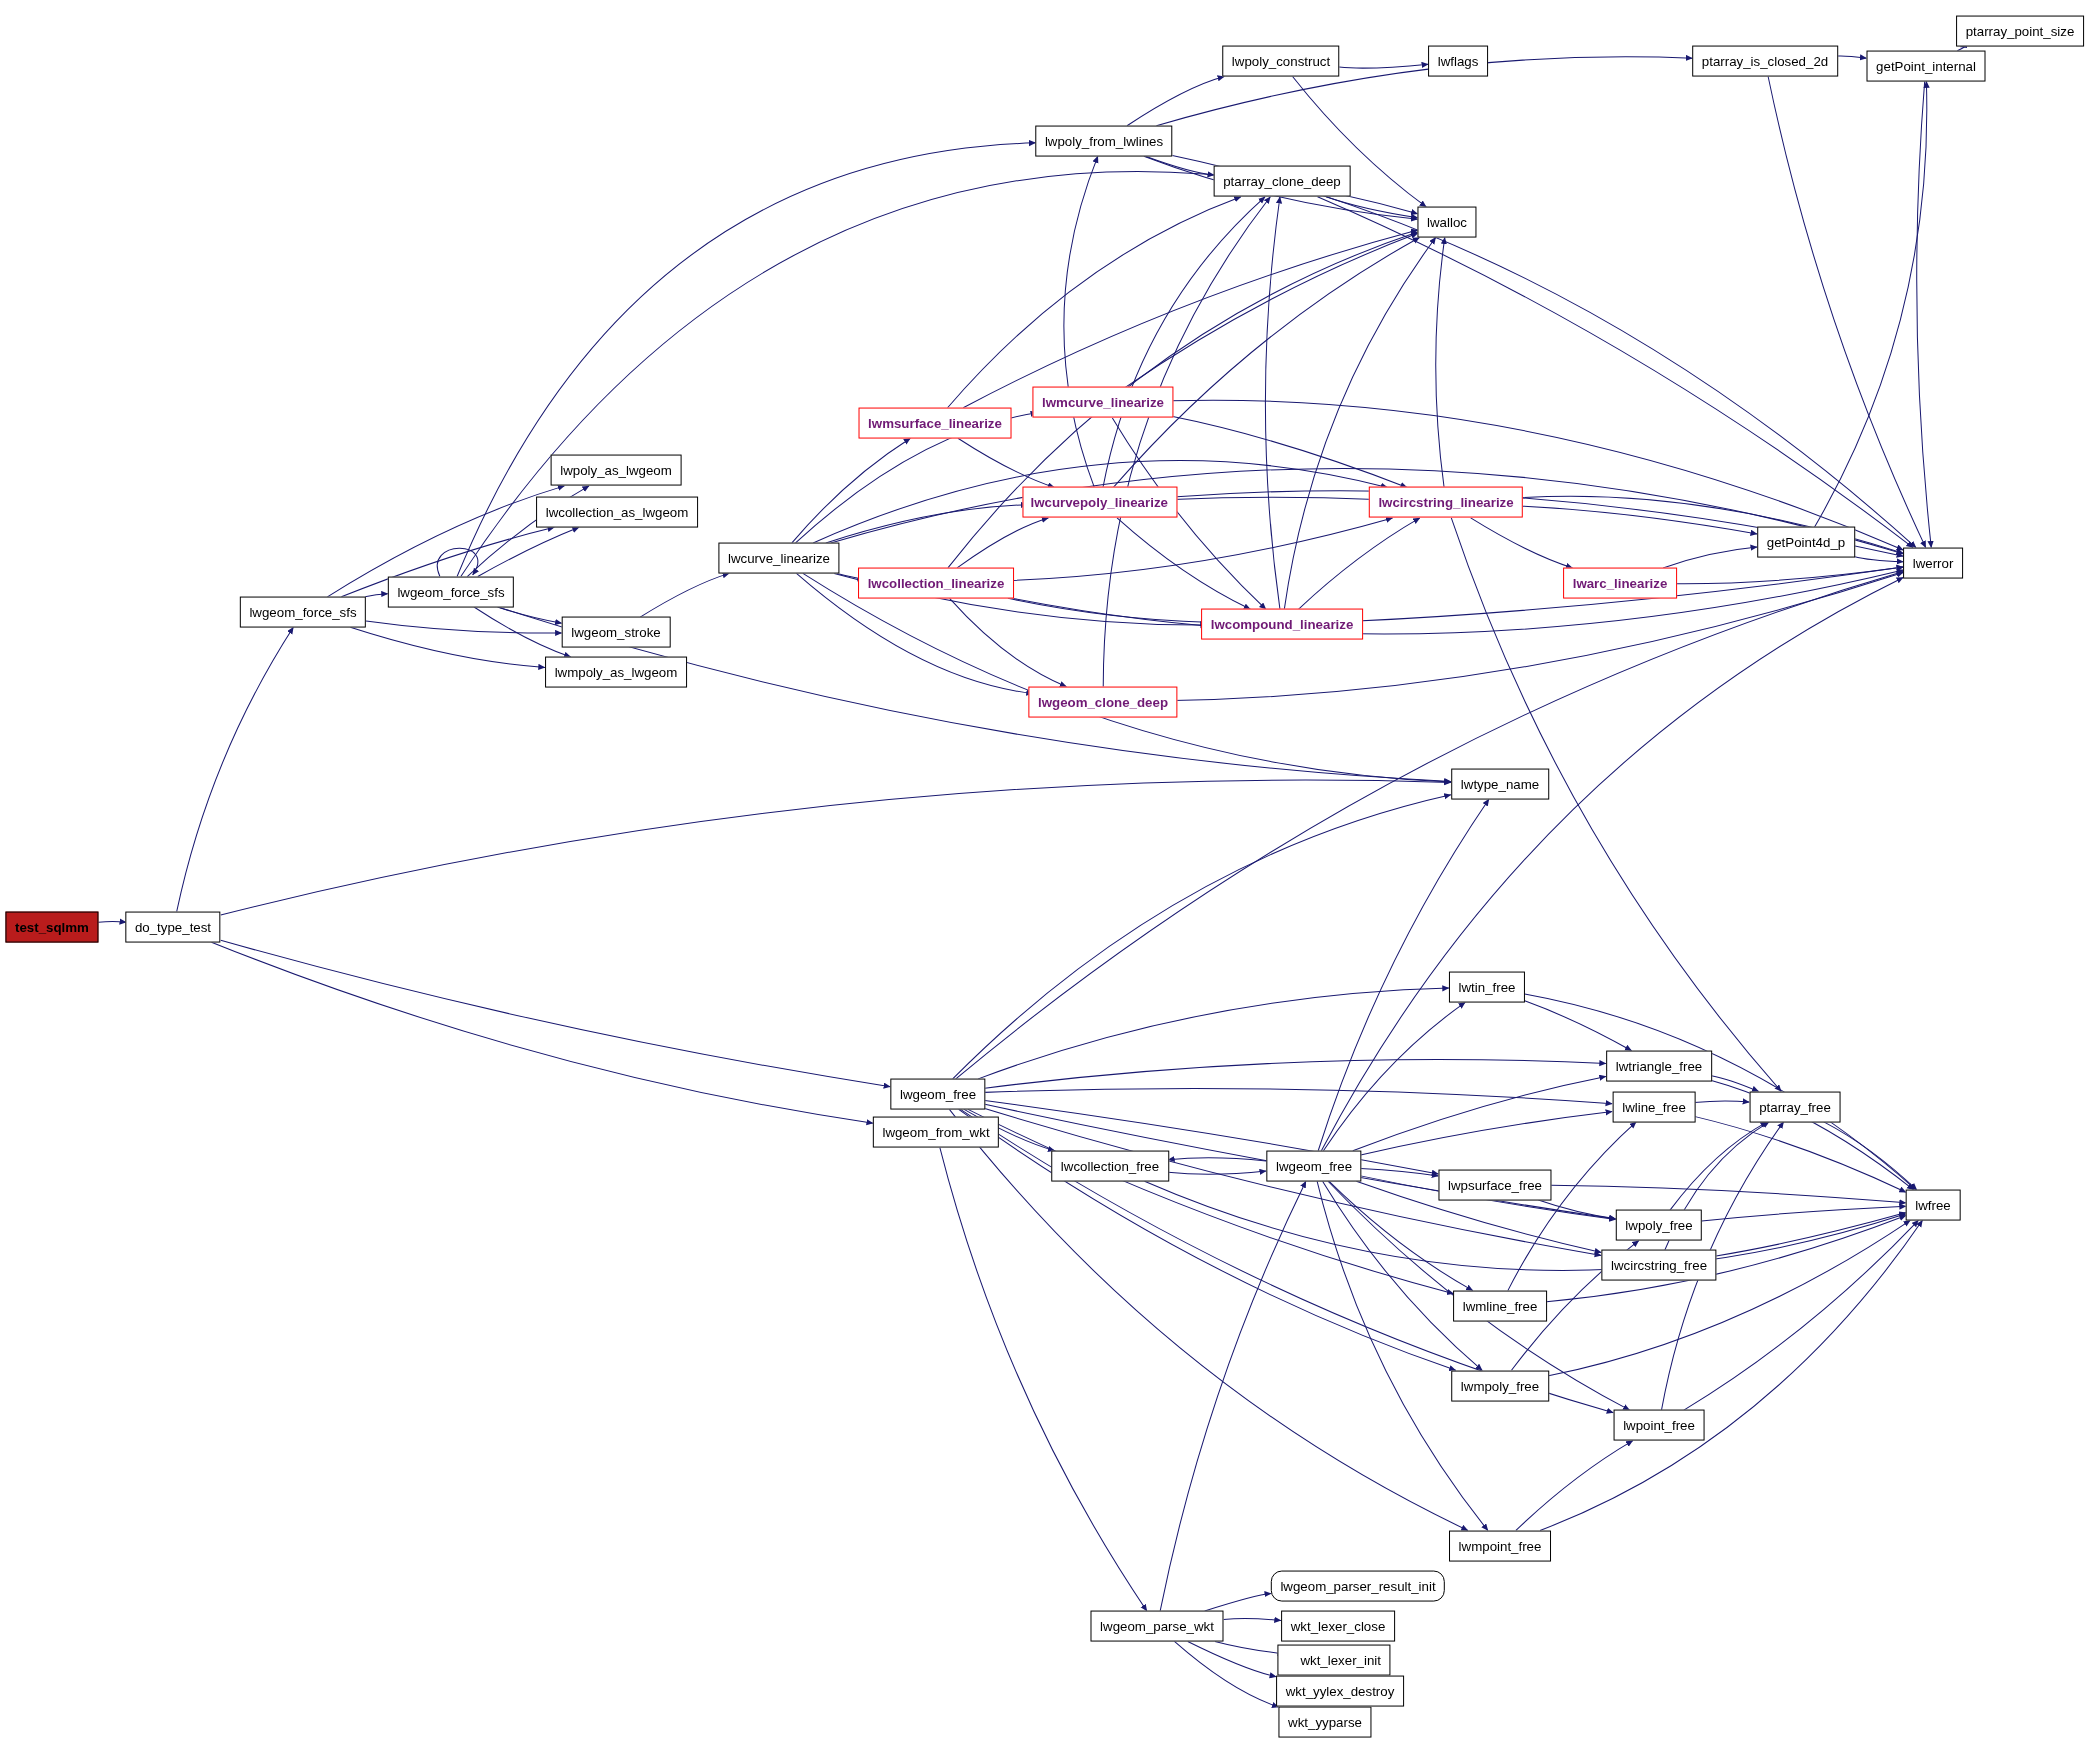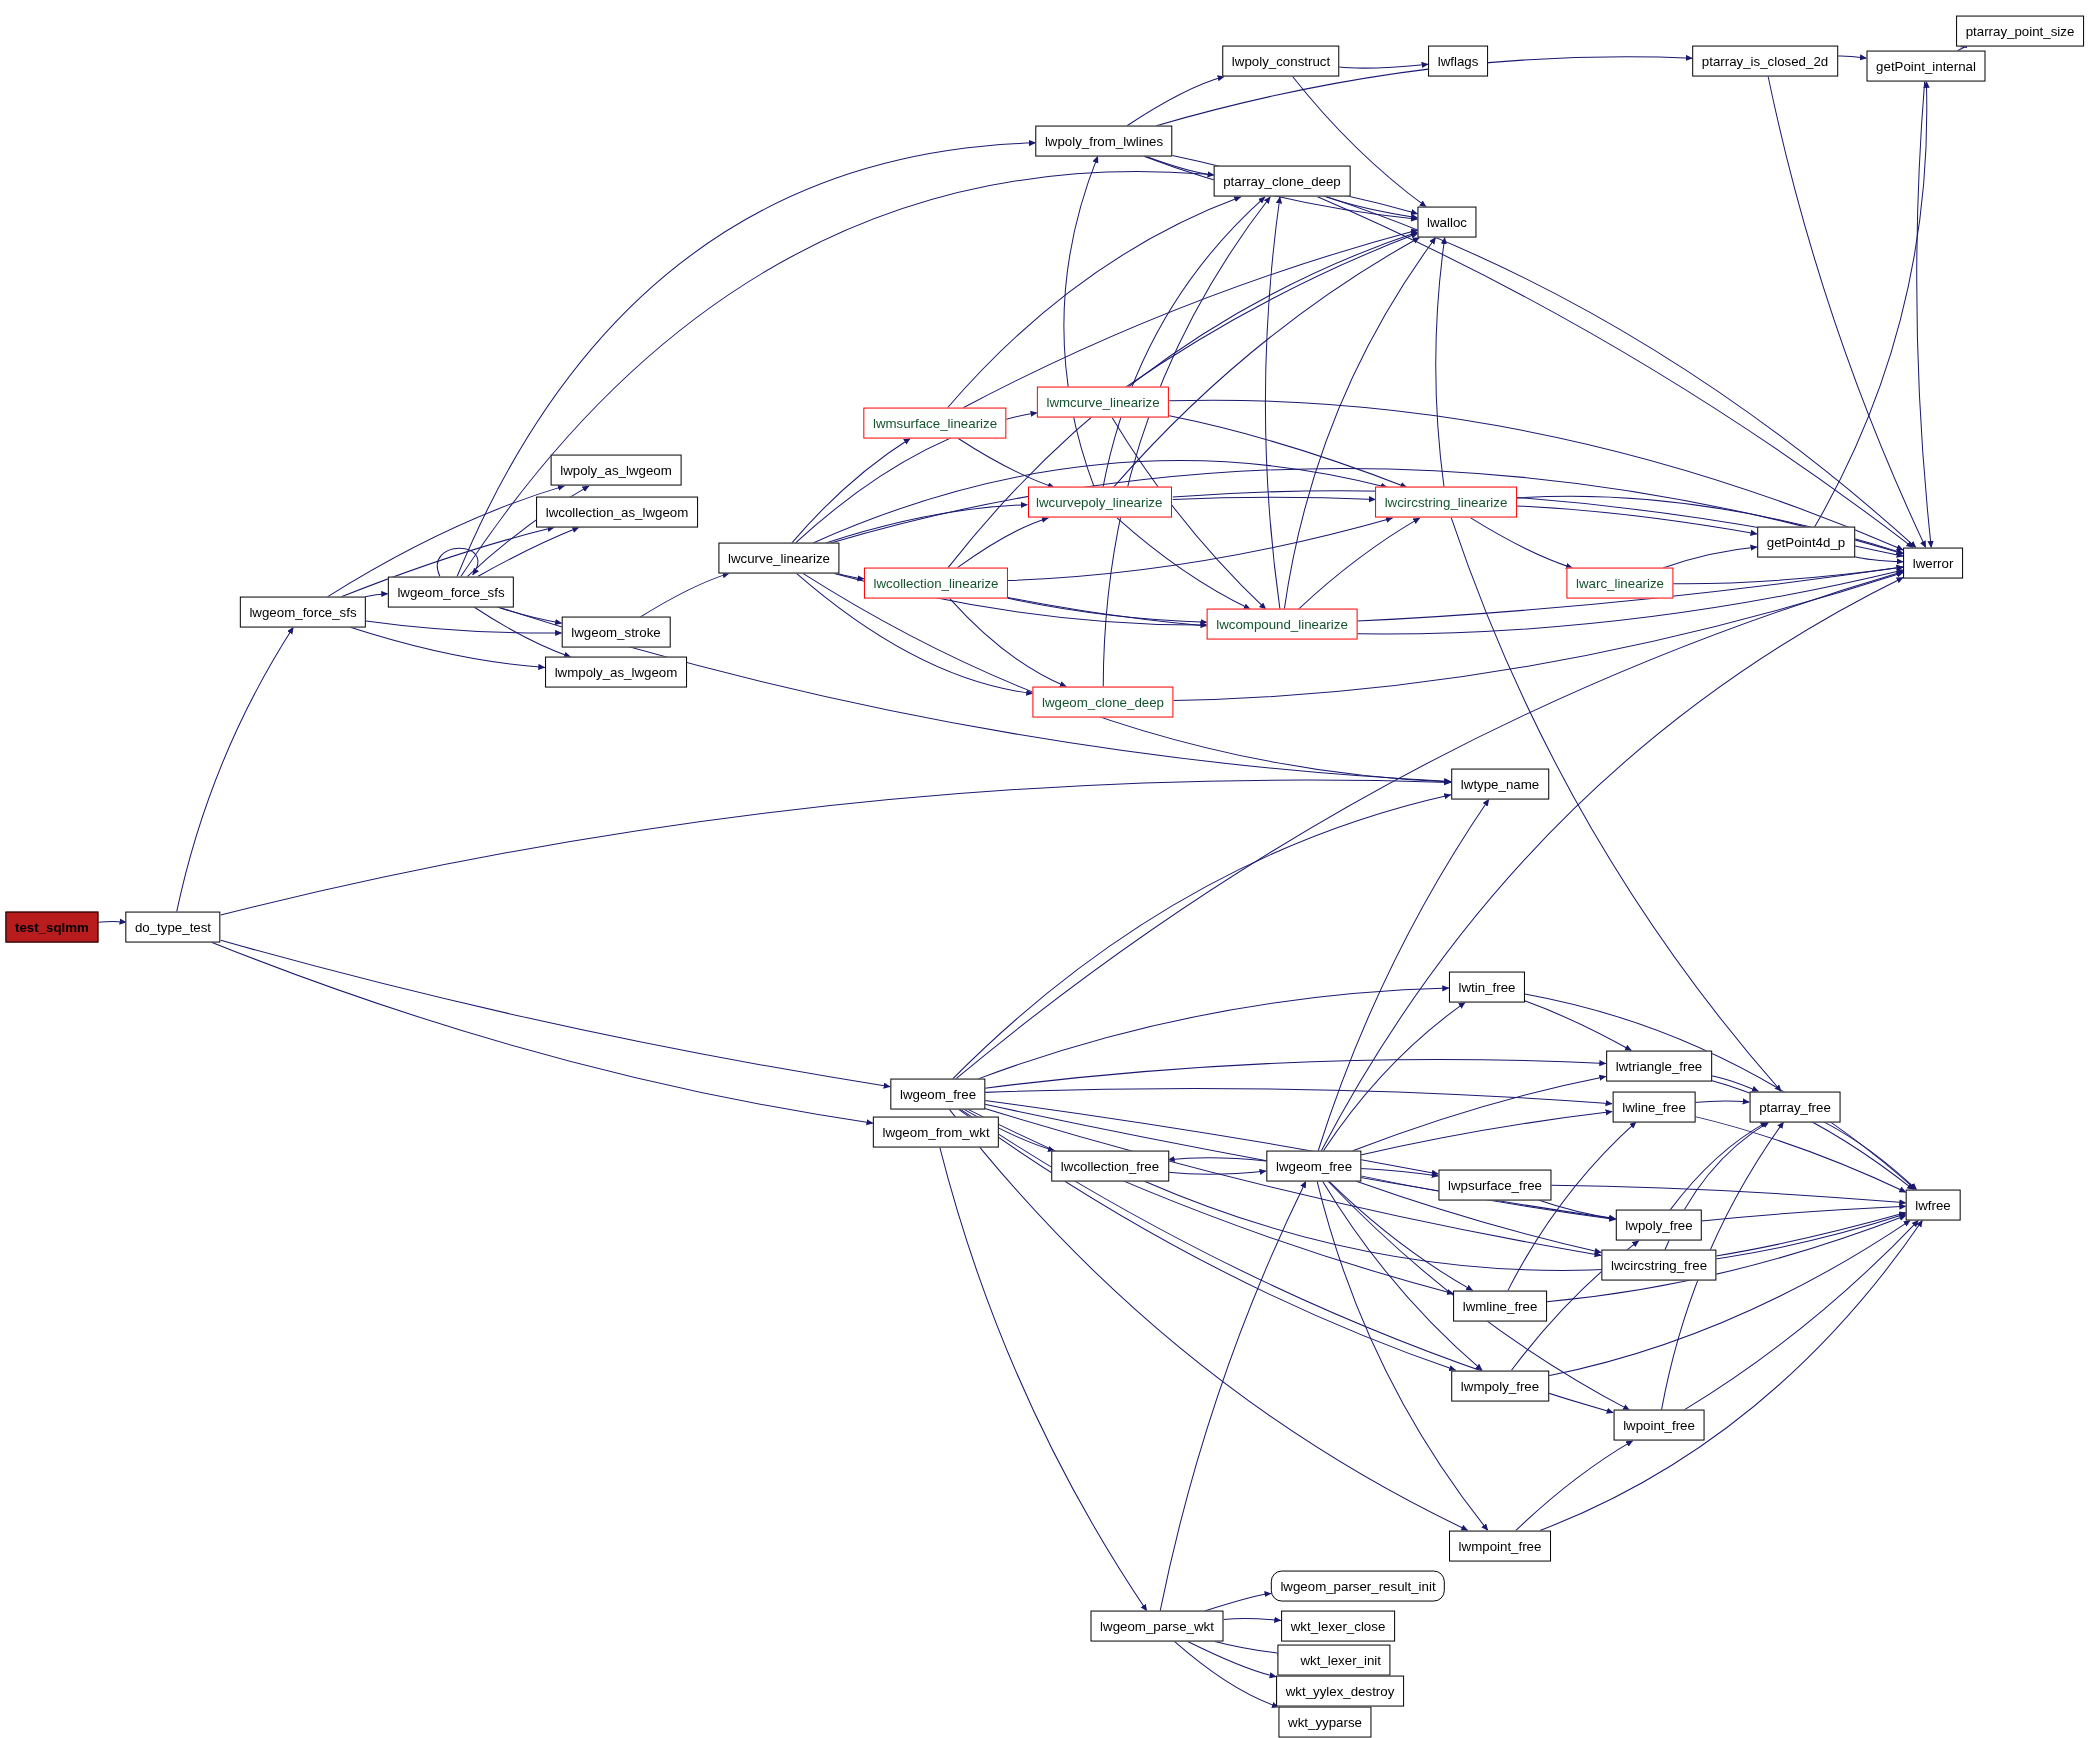"lwmcurve_linearize" .node.red { color: #14532d -> #701a75; font-weight: none -> bold }
